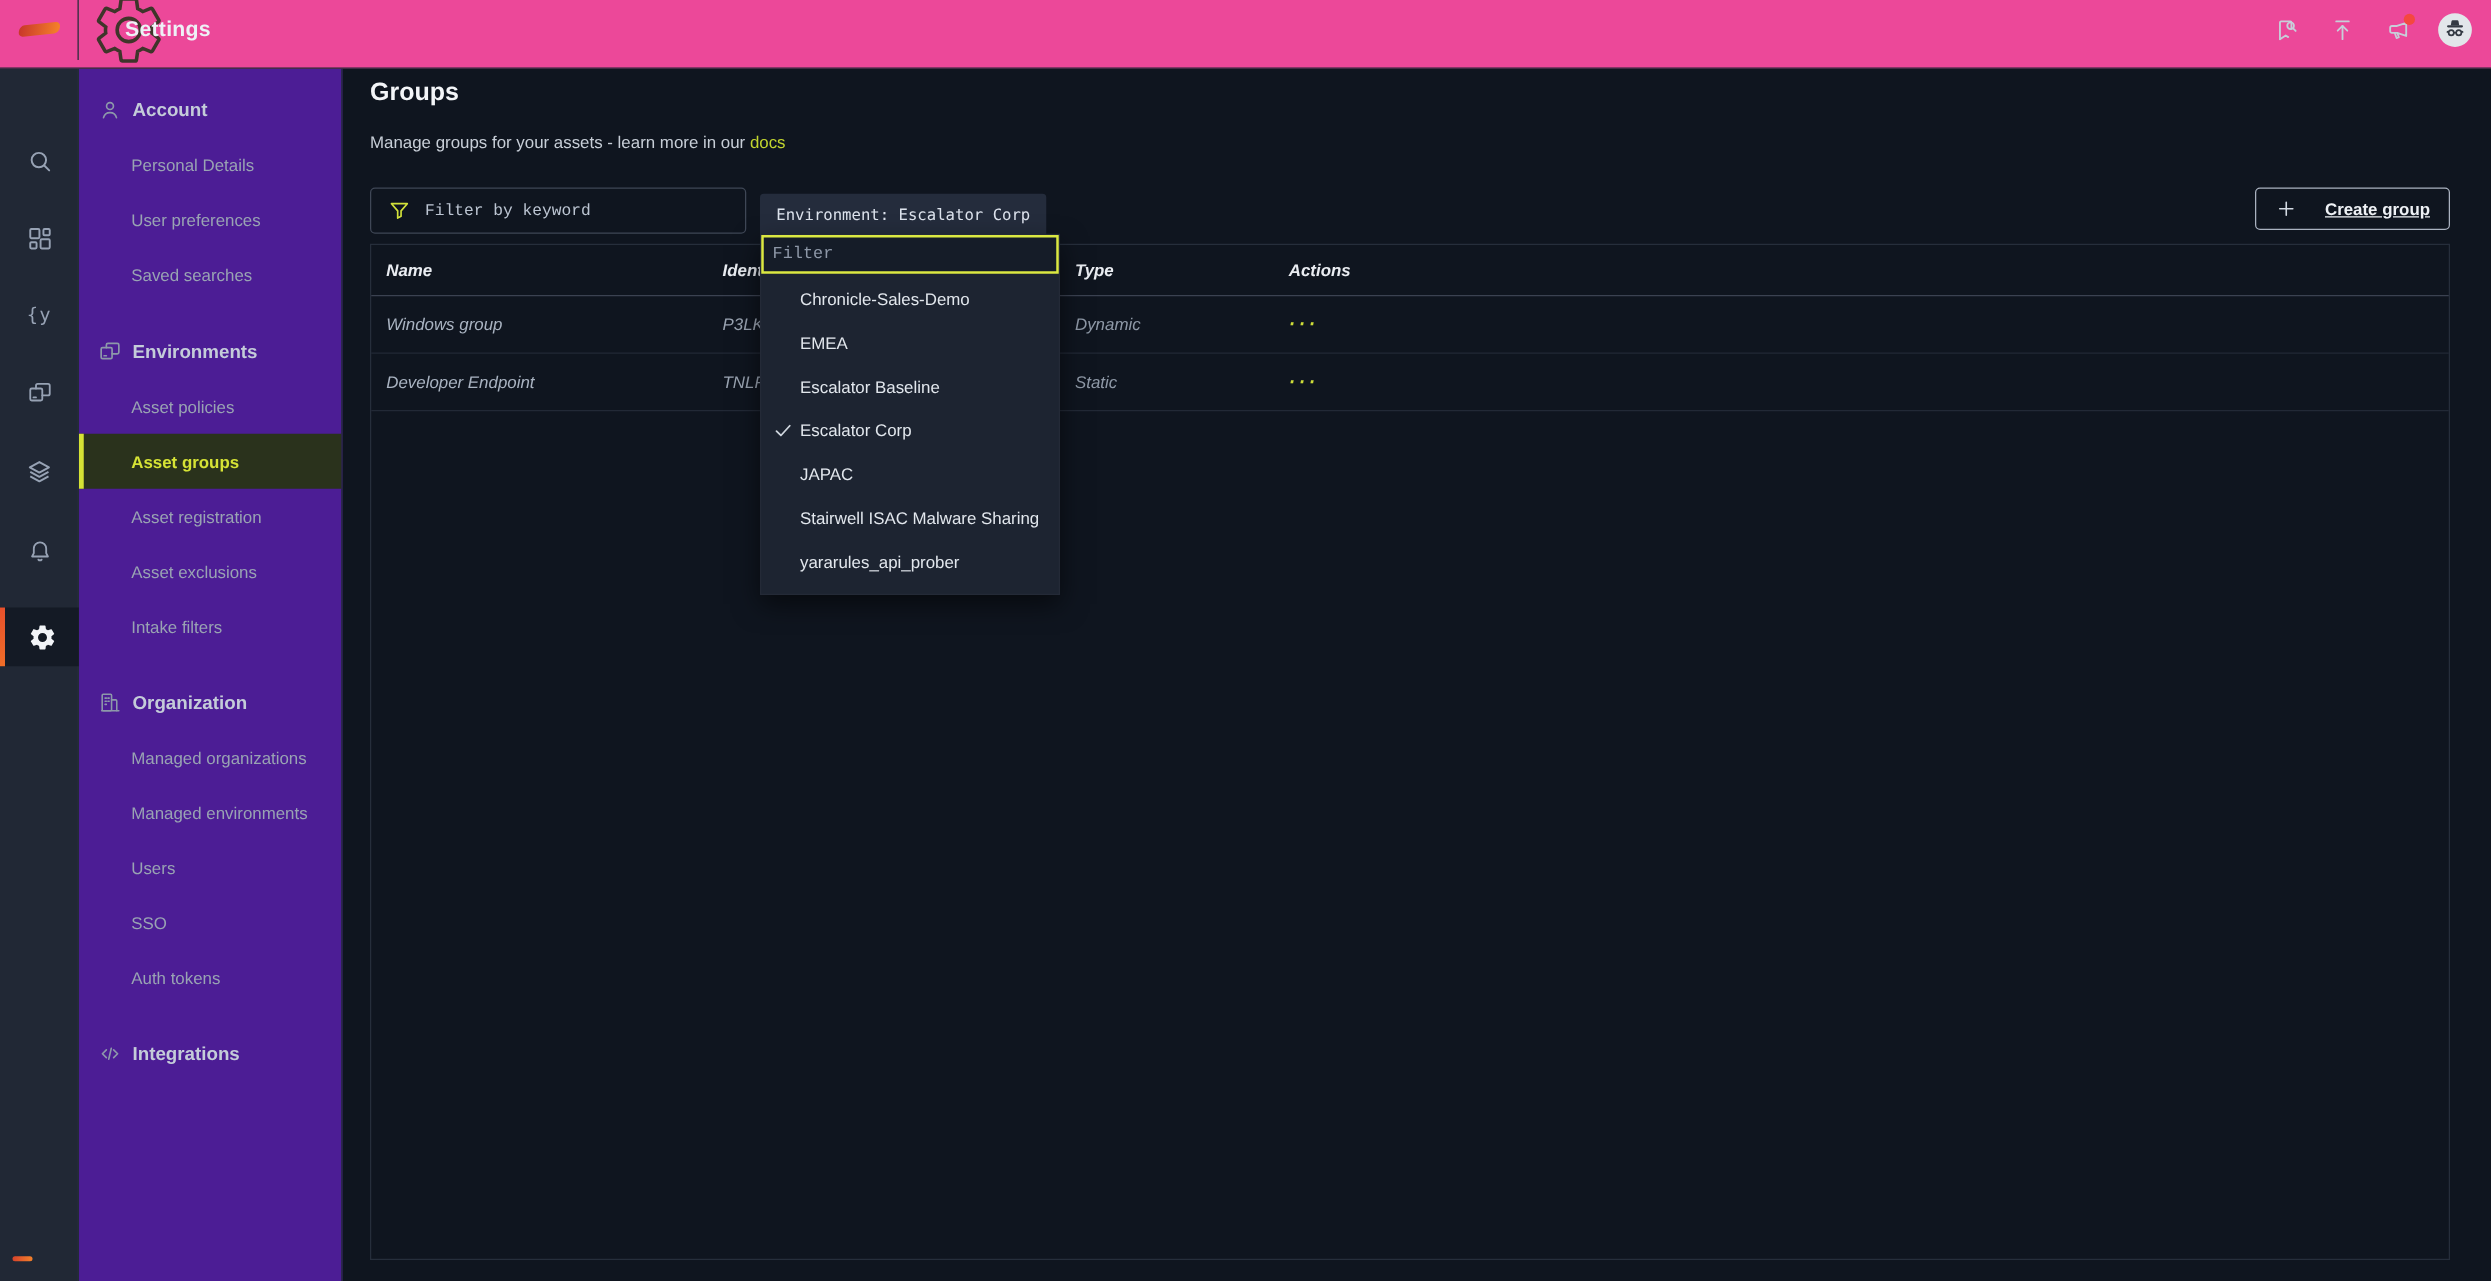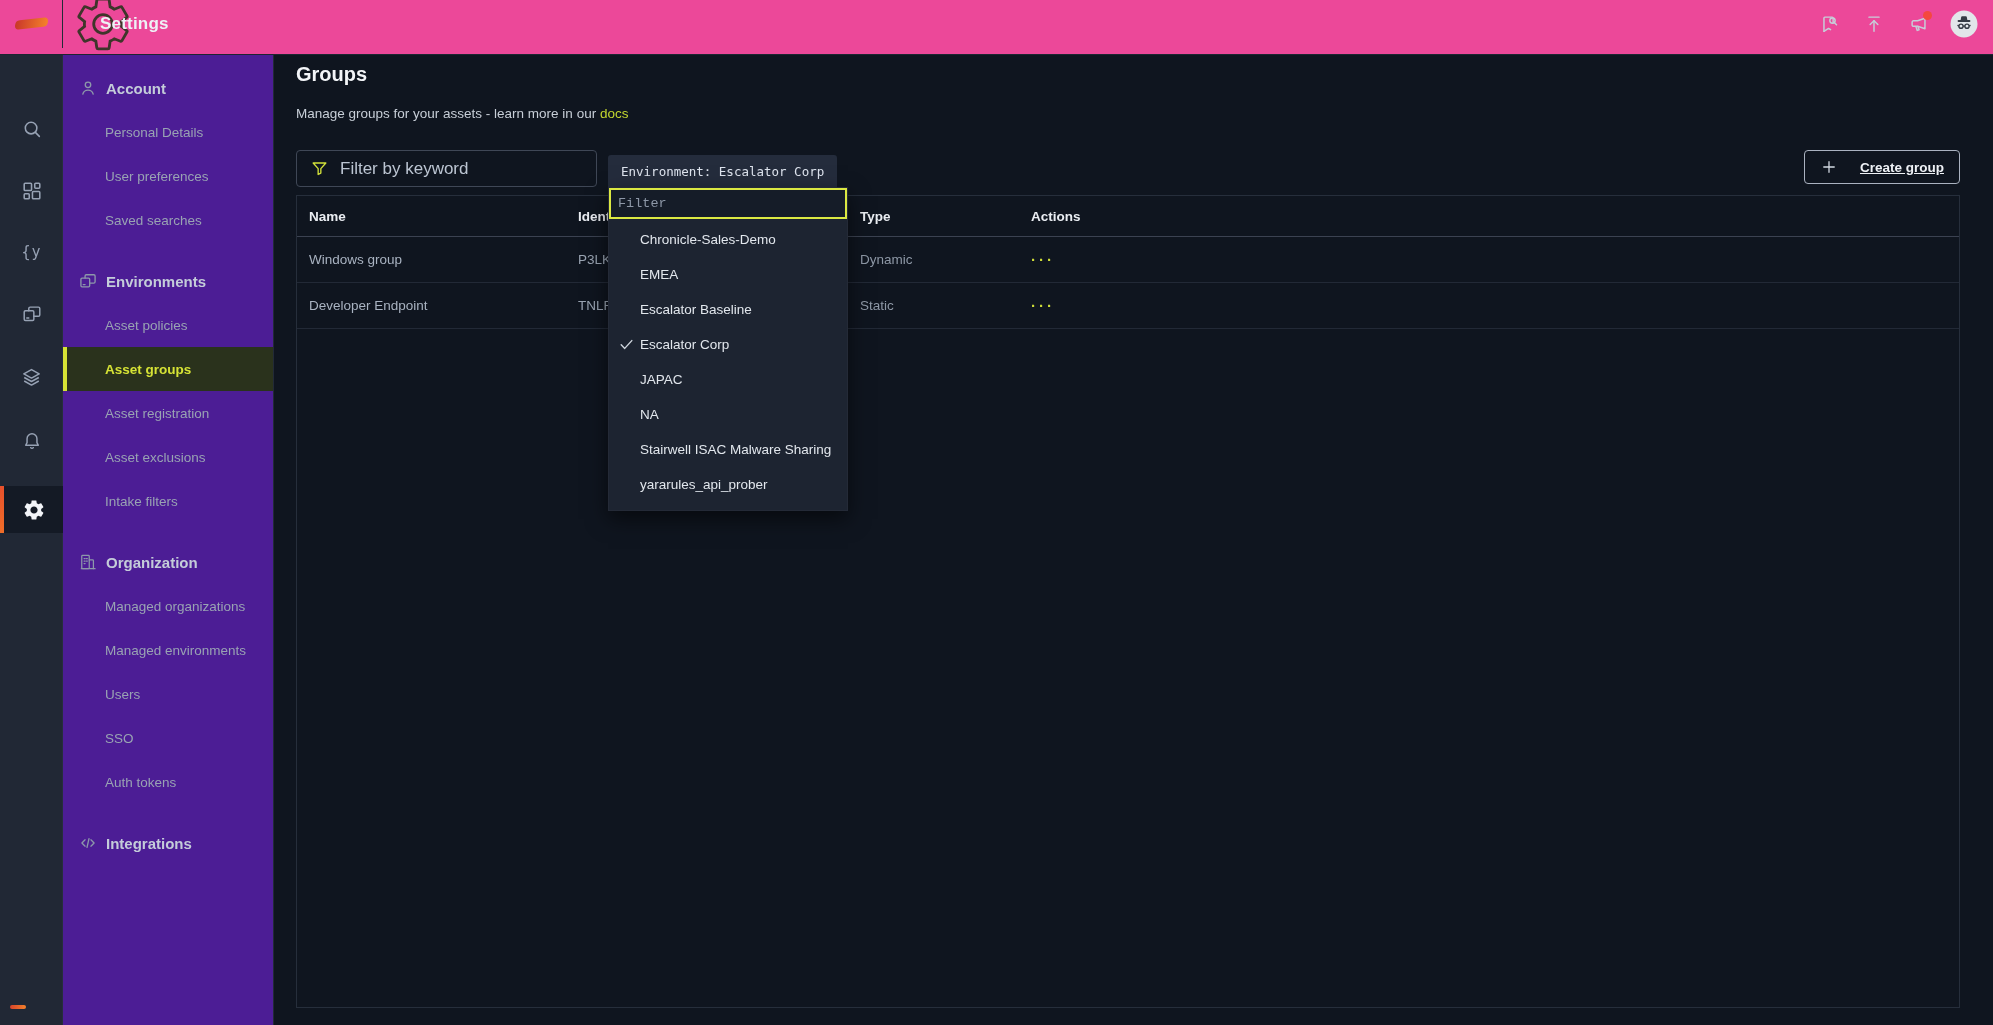"Filter by keyword" .kw-filter input { font-family: Liberation Sans, sans-serif -> Liberation Mono, monospace; font-size: 17px -> 13px }
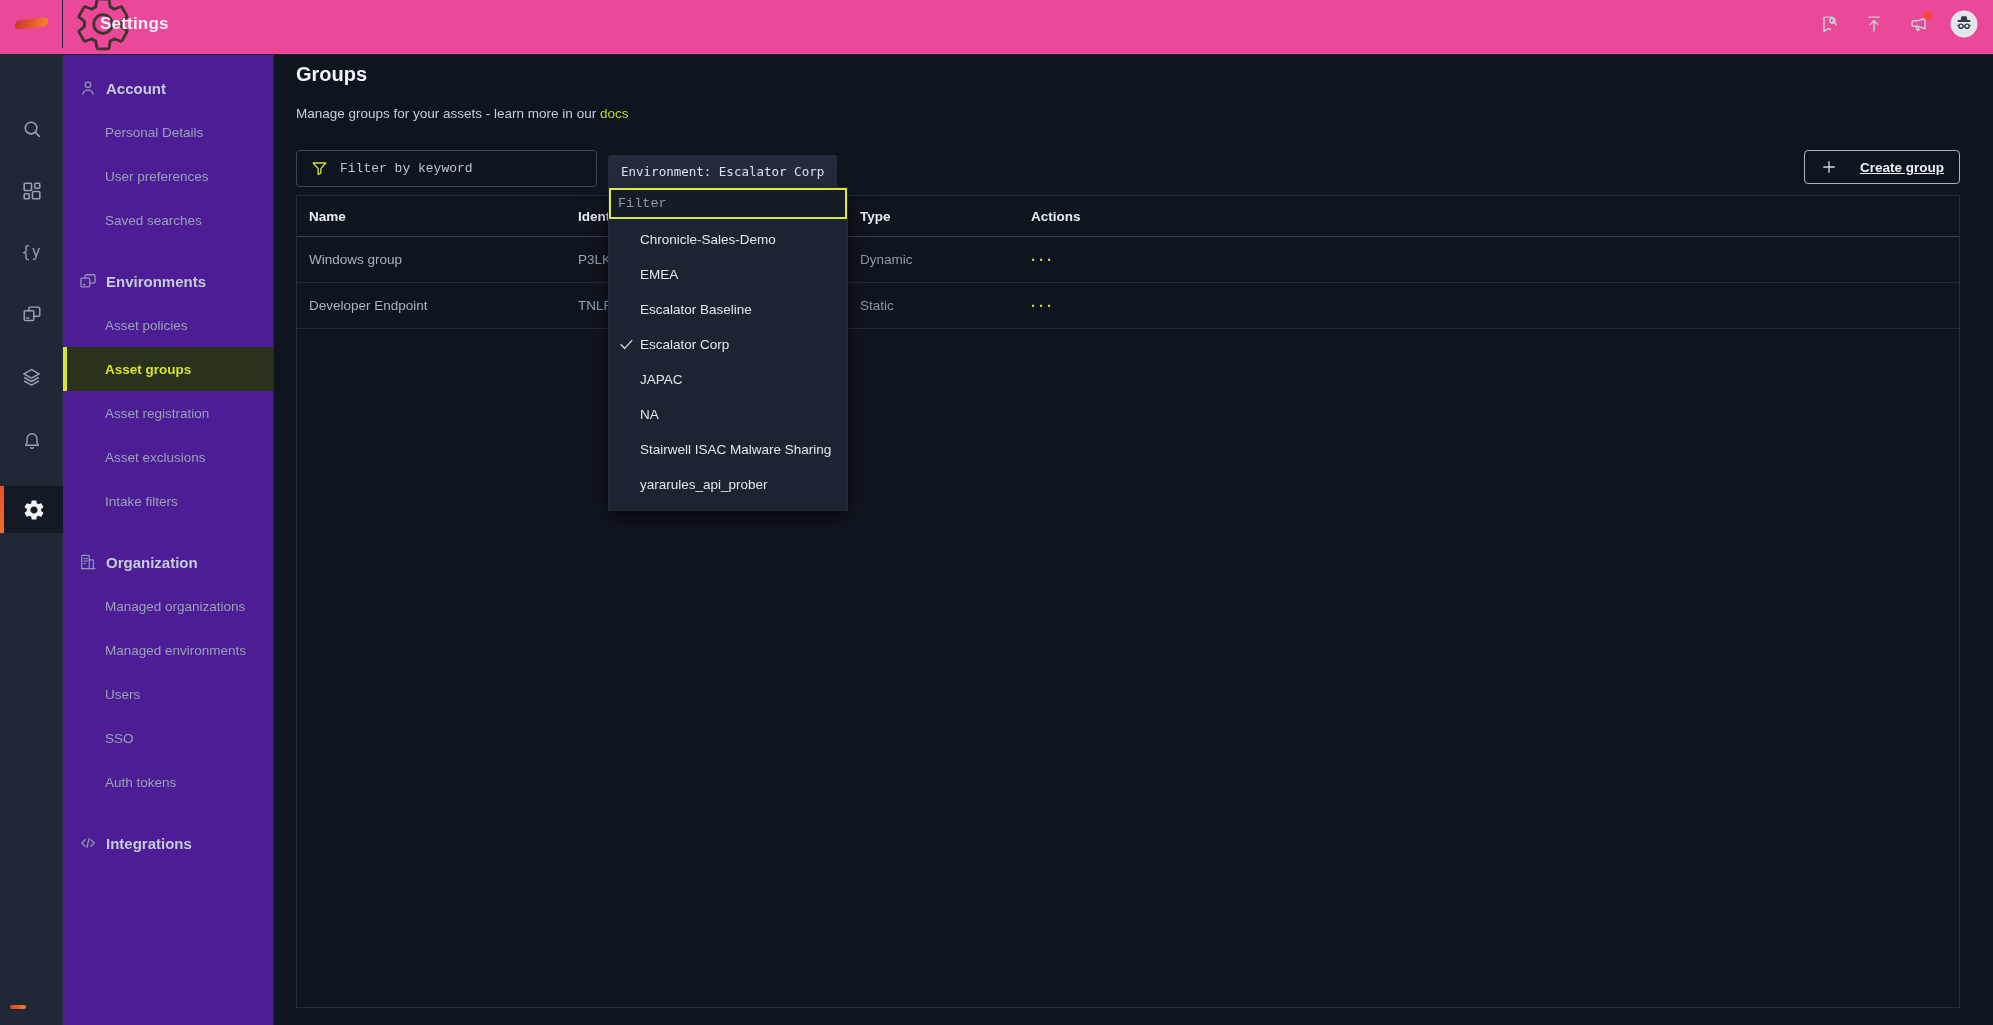"Name" .t-row { font-style: none -> italic }
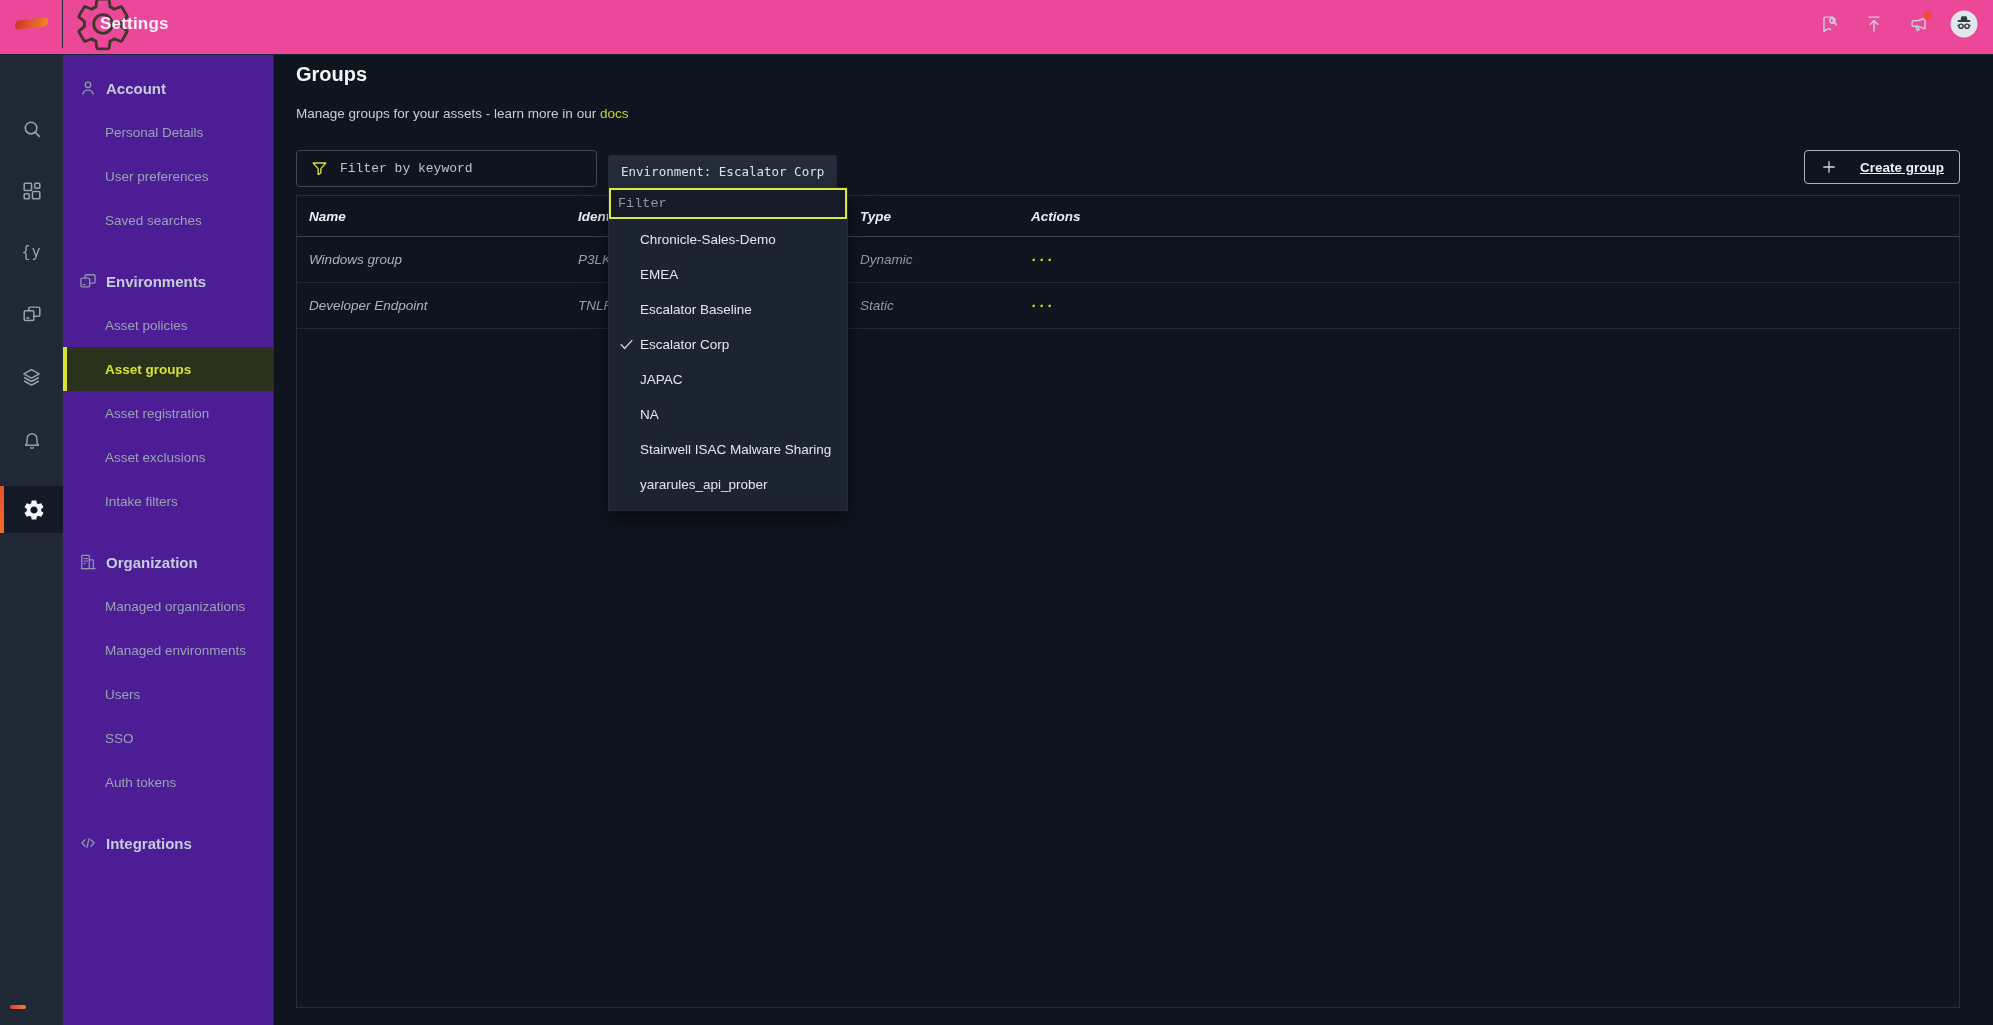"NA" div.dd-option { html: <div> <span>NA</span> </div> -> none }
